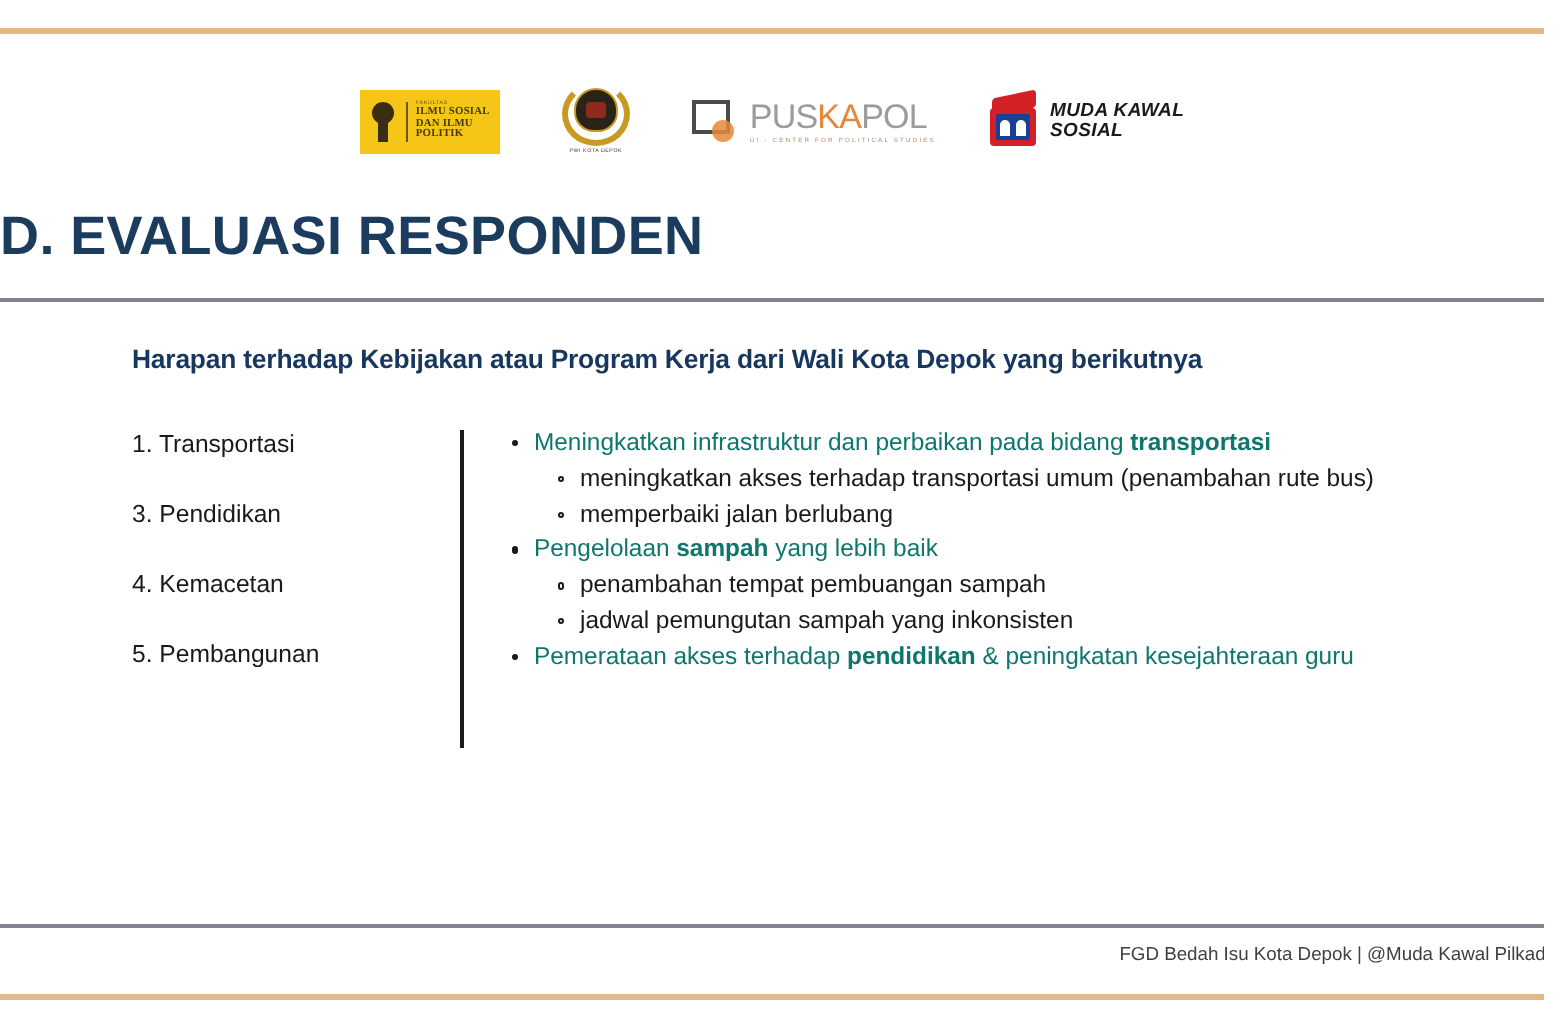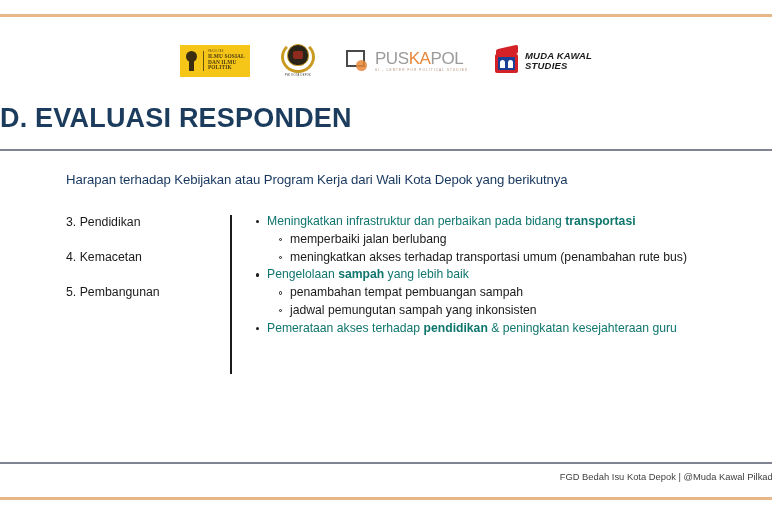"STUDIES" div { text: STUDIES -> SOSIAL }
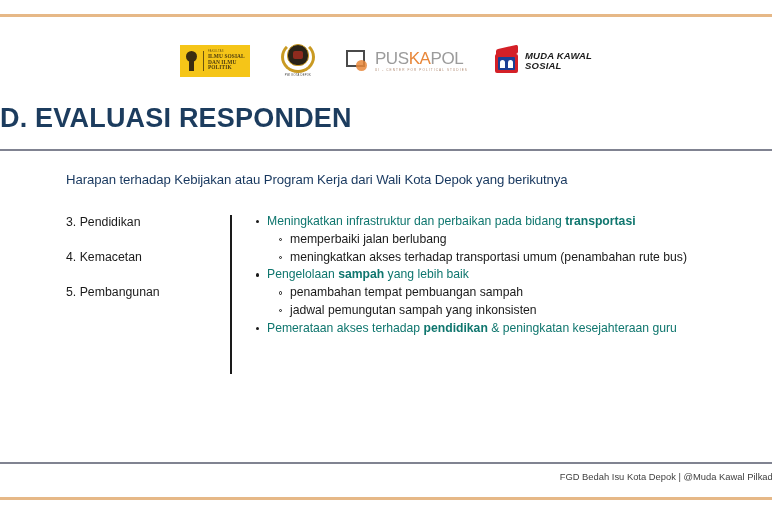"Harapan terhadap Kebijakan atau Program" .subtitle { font-weight: normal -> bold }
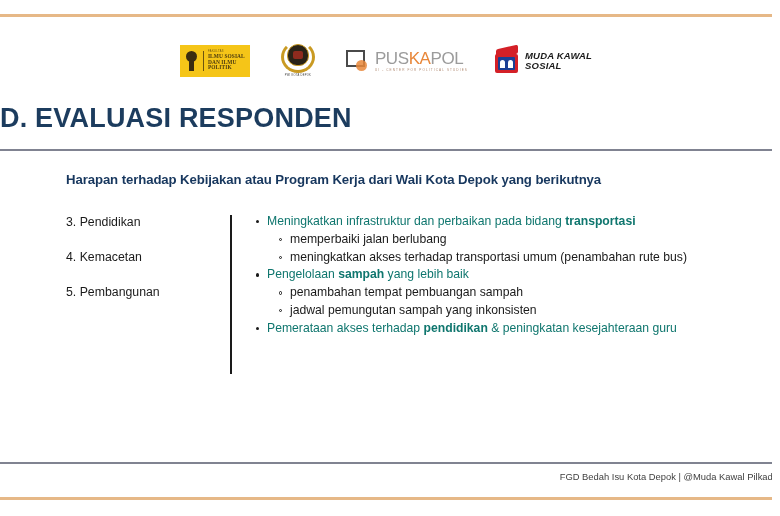"1. Transportasi" div.li { html: none -> <div>1. Transportasi</div> }
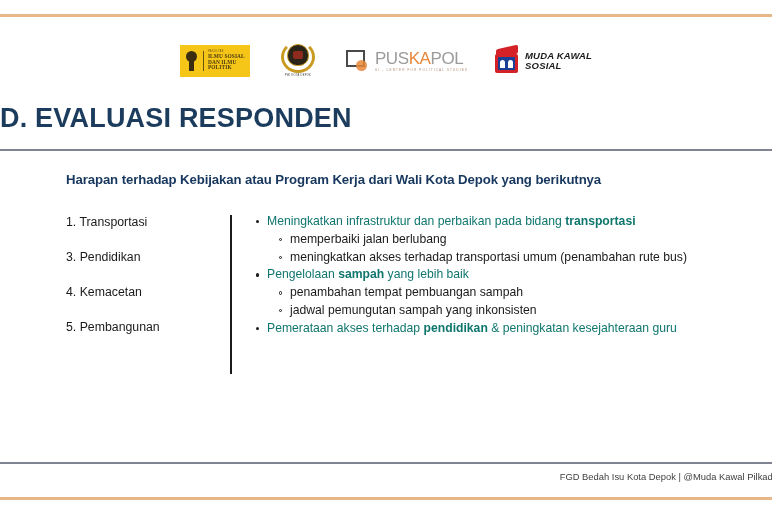"memperbaiki jalan berlubang" div.bullet-l2 { order: before "meningkatkan akses terhadap transportasi" -> after "meningkatkan akses terhadap transportasi" }
